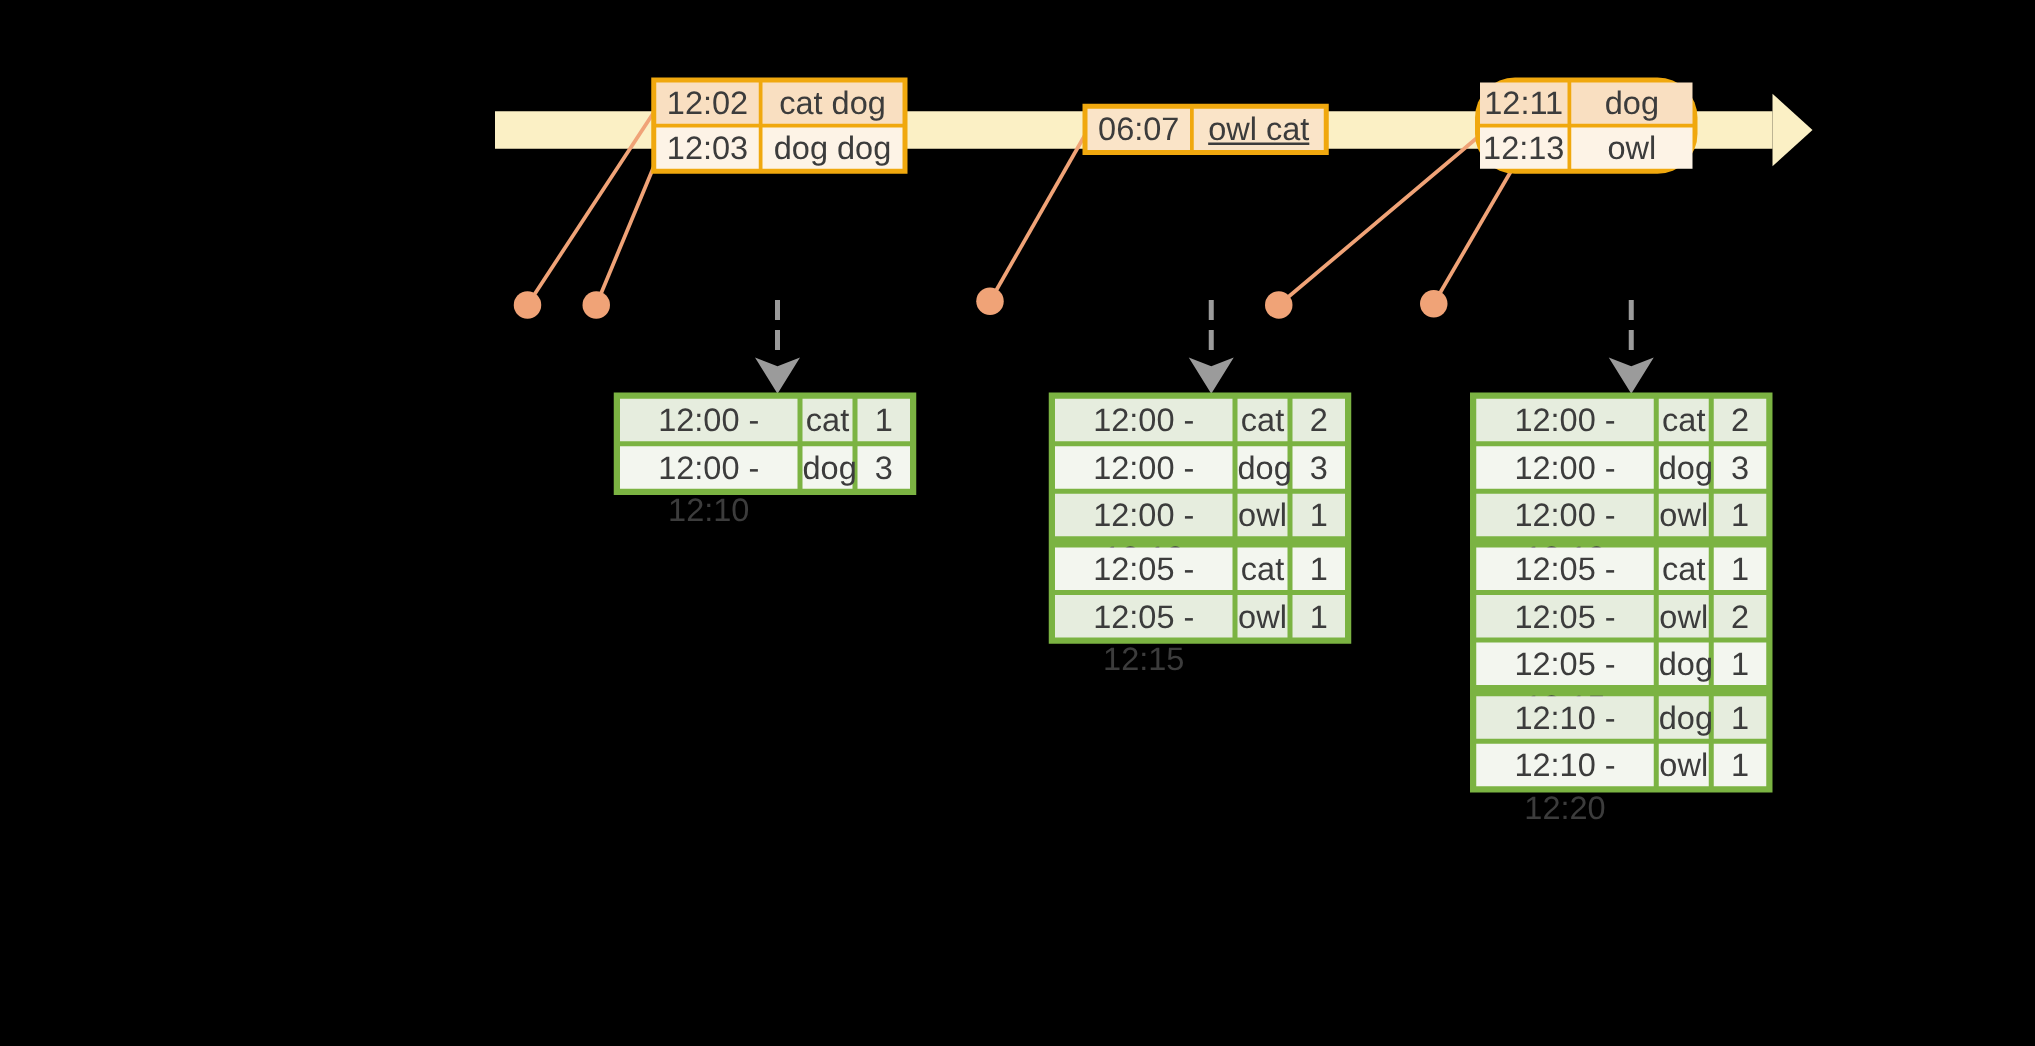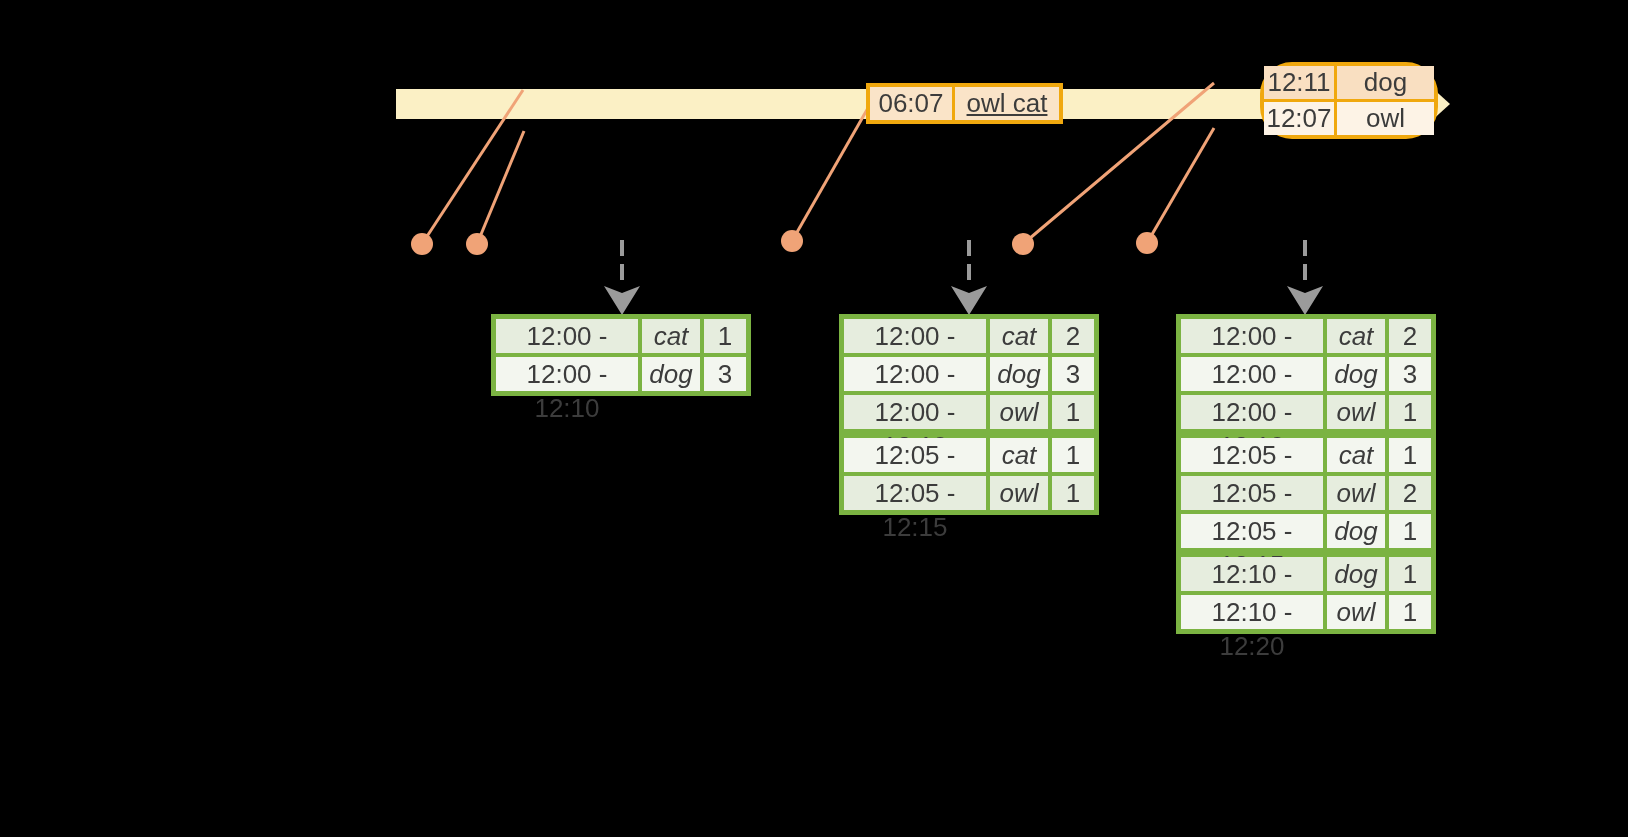"12:02" div.event-table { html: none -> <div> <div> <div>12:02</div> <div>cat dog</div> </div> <div> <div>12:03</div> <div>dog dog</div> </div> </div> }
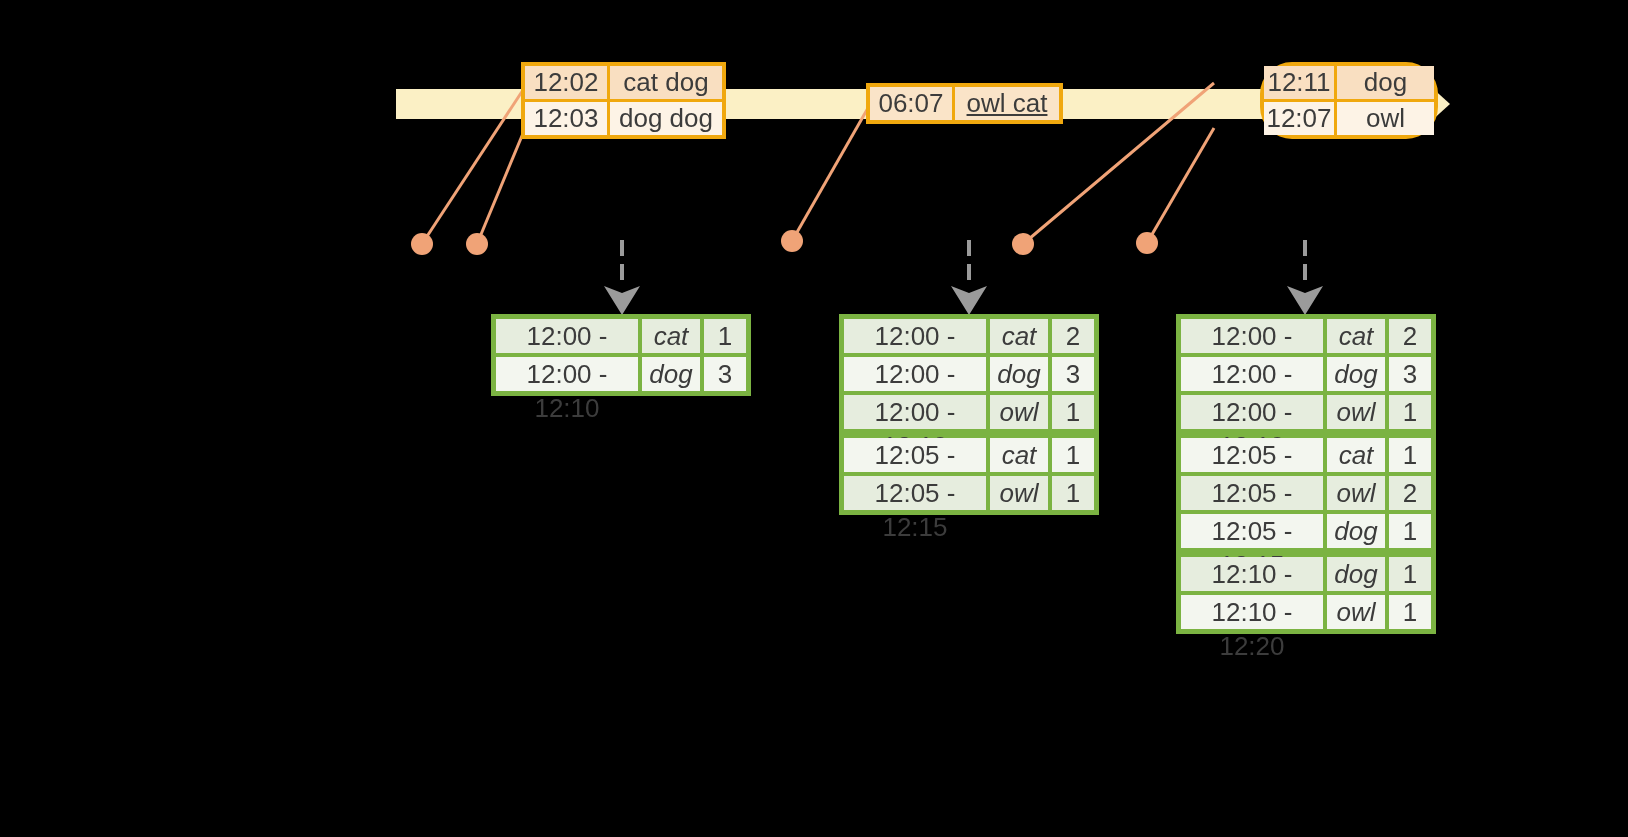"12:11" .ev3 { left: 1260px -> 1180px }
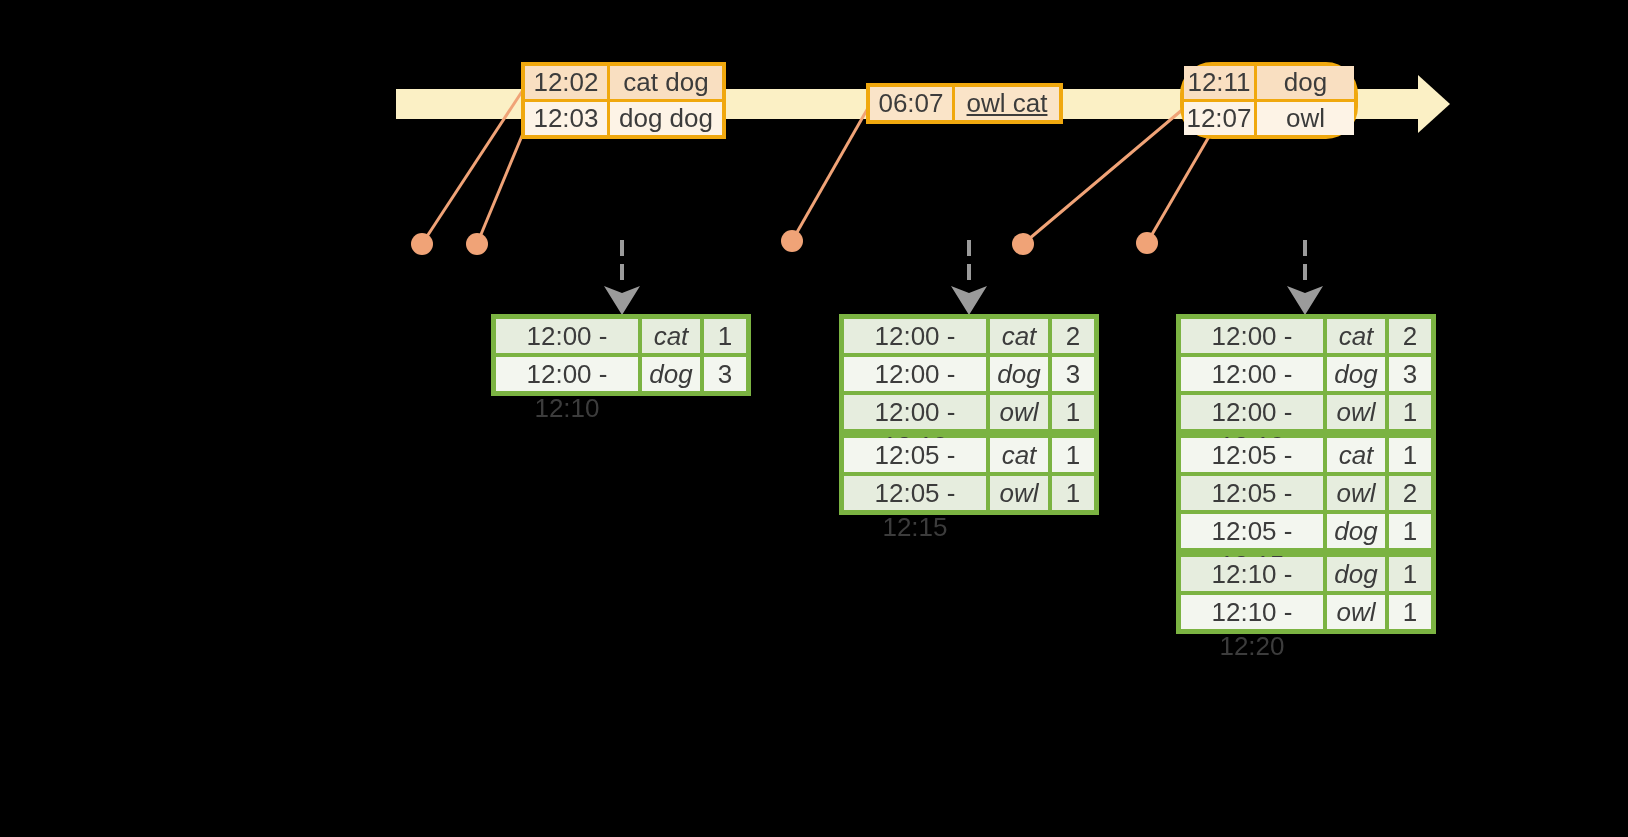"12:07" div.ev-cell { text: 12:07 -> 12:13 }
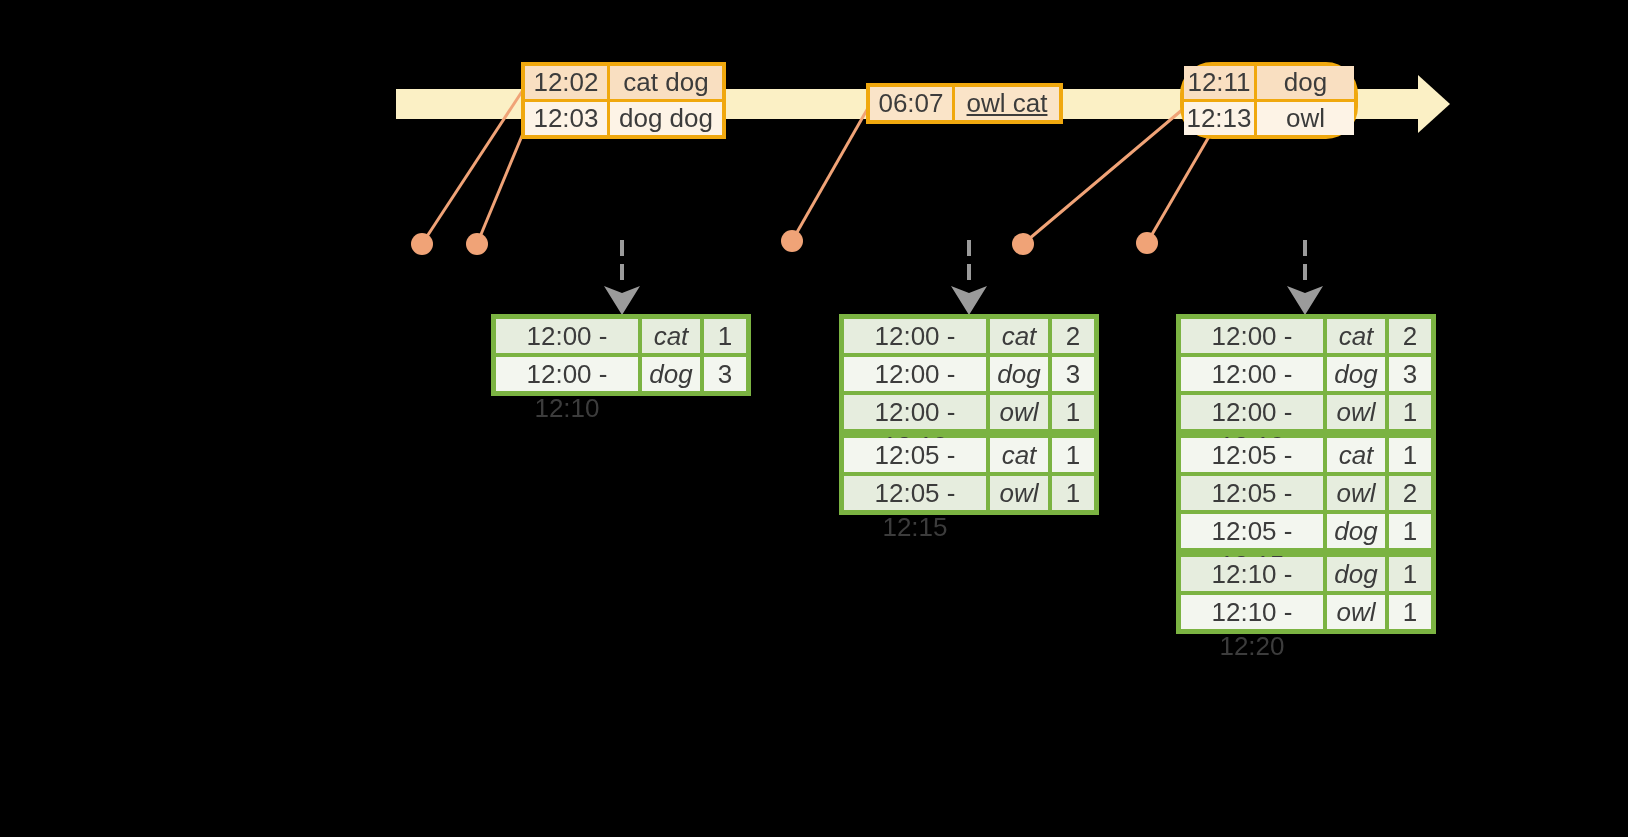"cat" .res-cell.word { font-style: italic -> none; width: 58px -> 40px }
